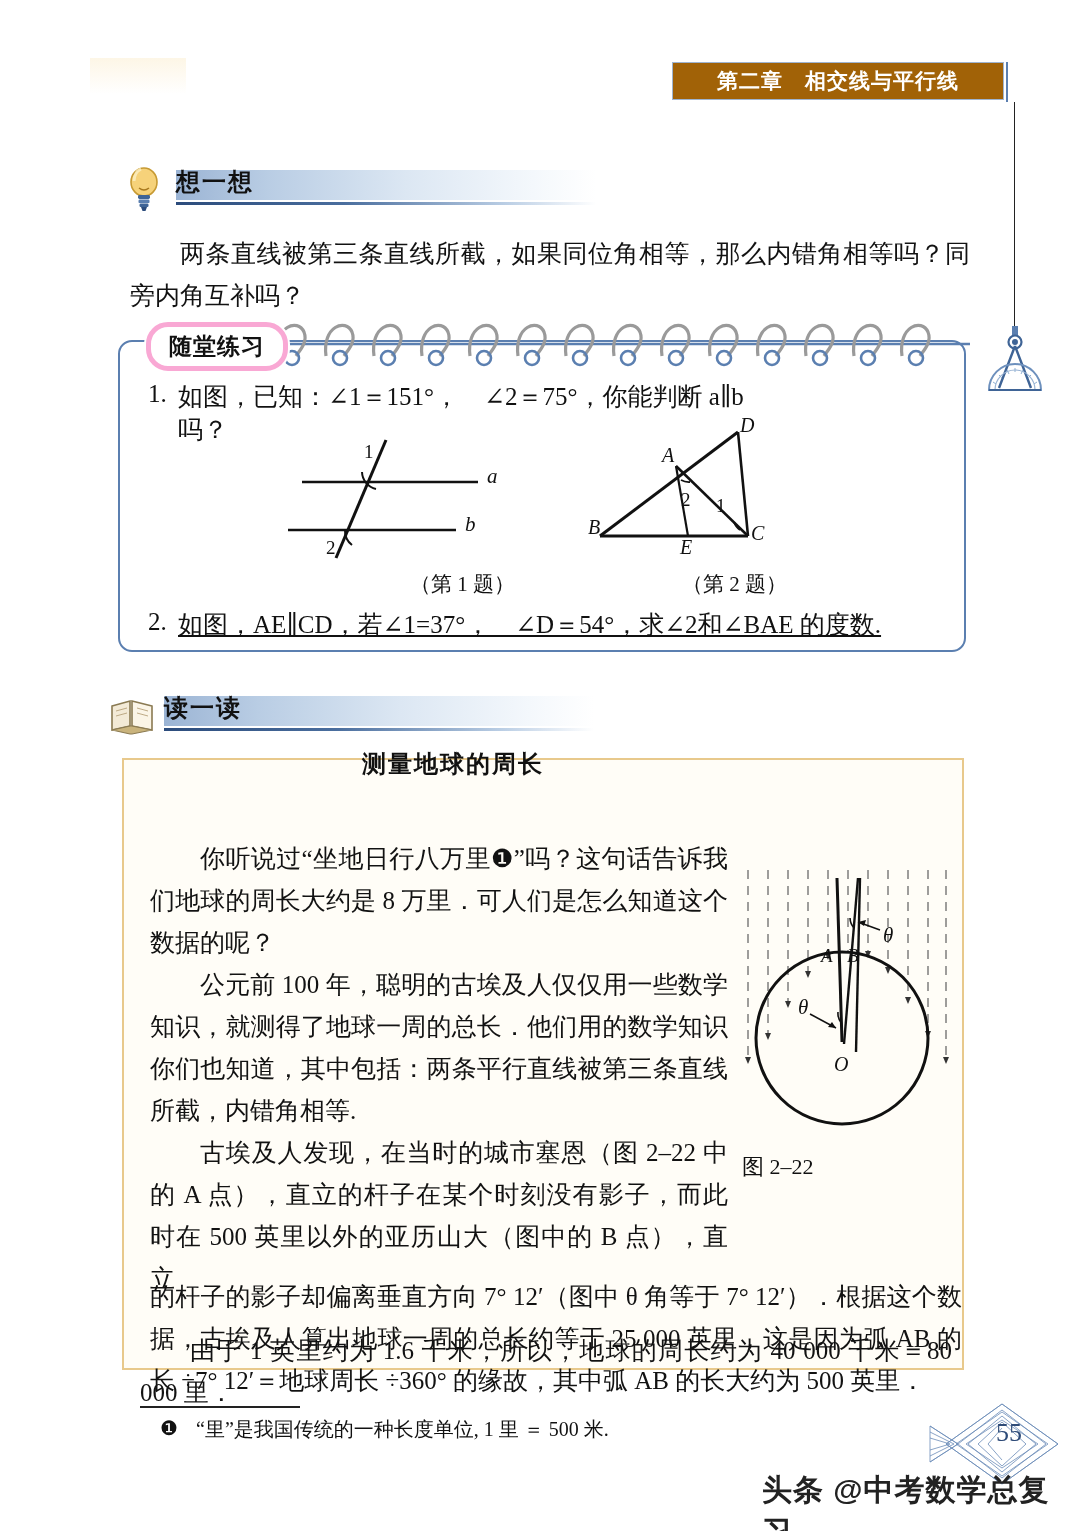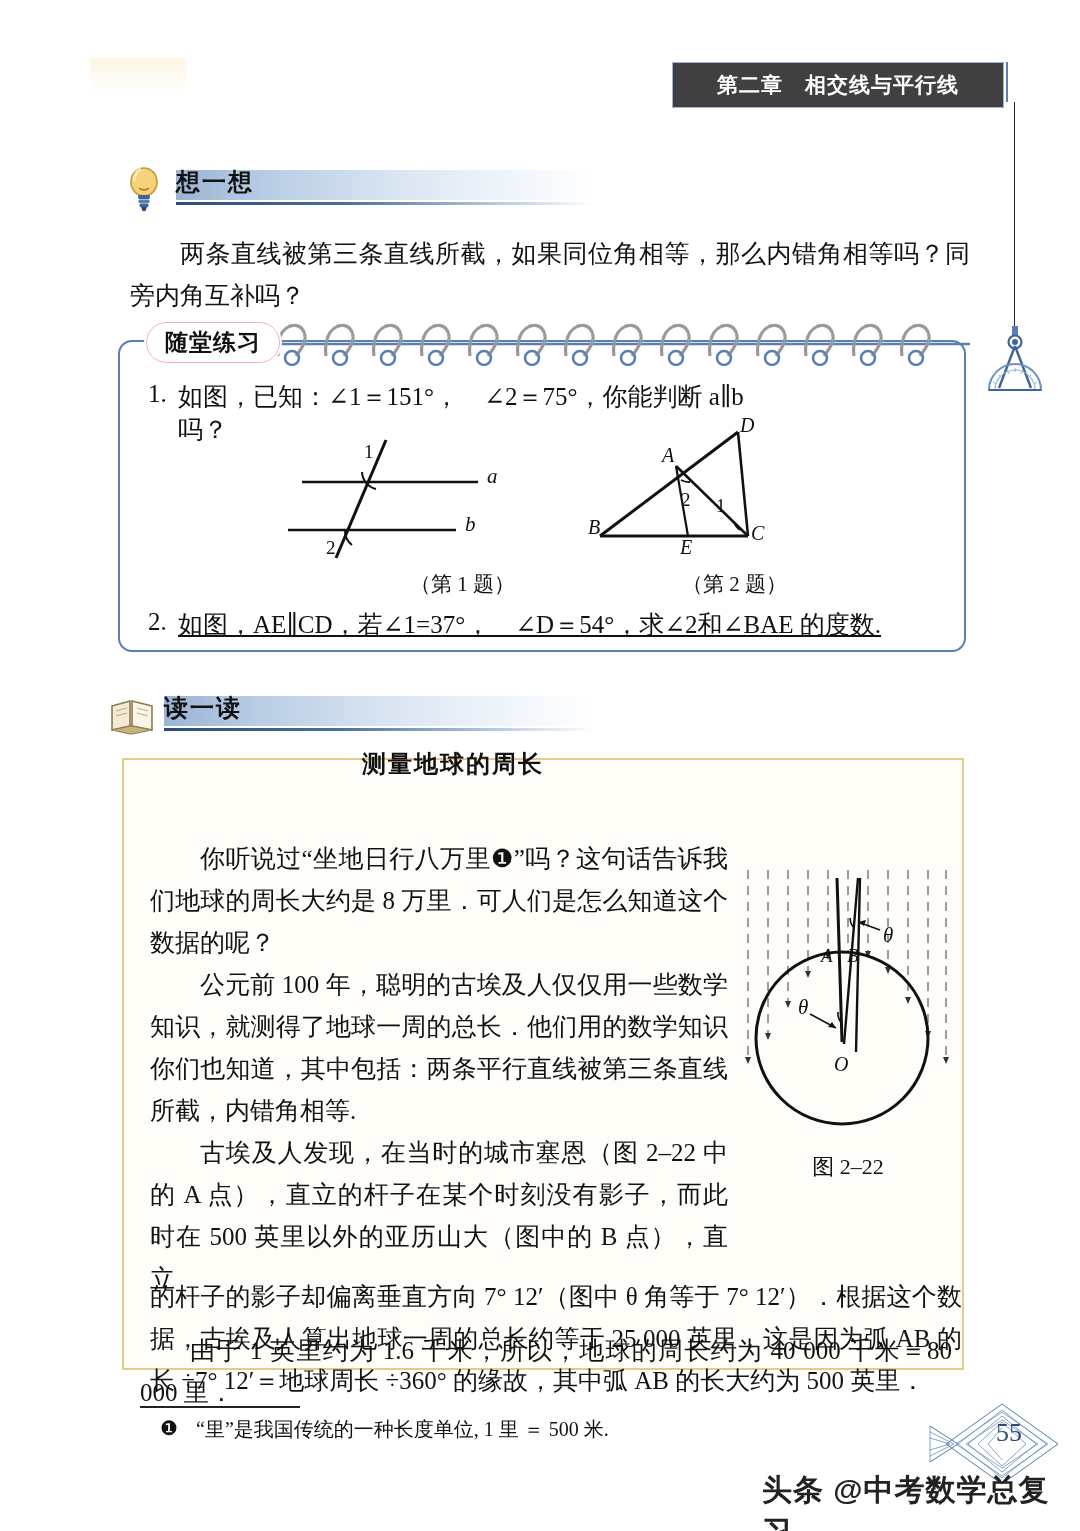"第二章 相交线与平行线" .chapter-header { background: #404040 -> #a16207; height: 46px -> 38px }
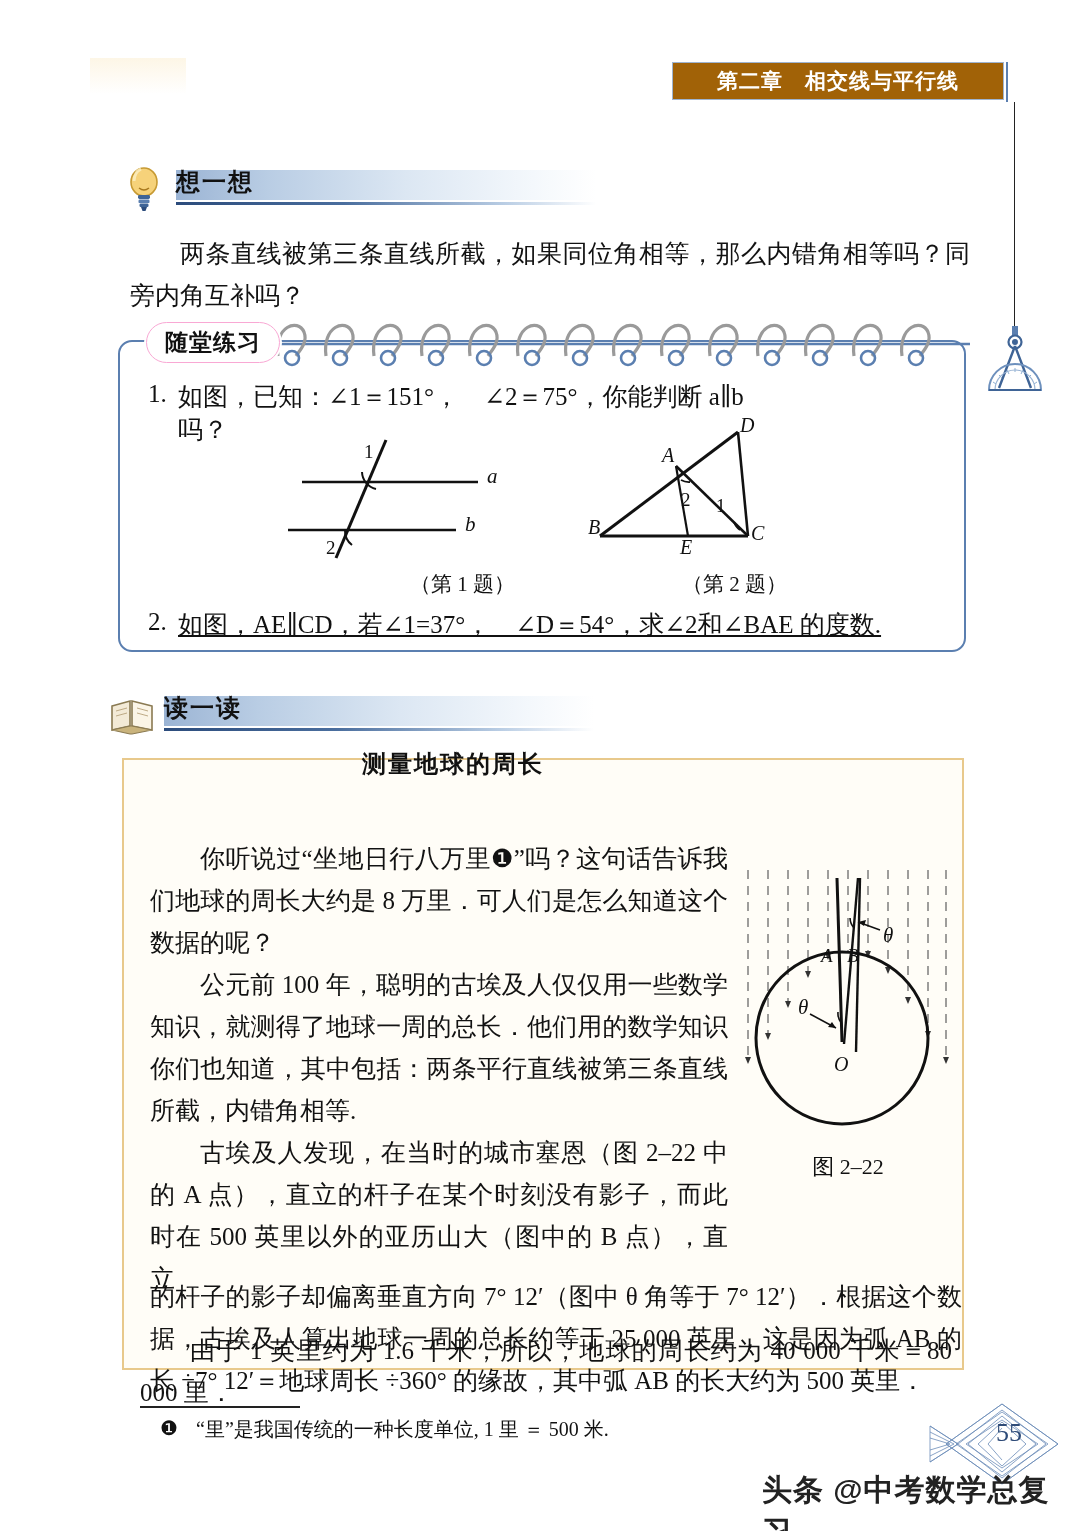"随堂练习" .practice-tab { border: 1px solid #f9a8d4 -> 5px solid #f9a8d4 }
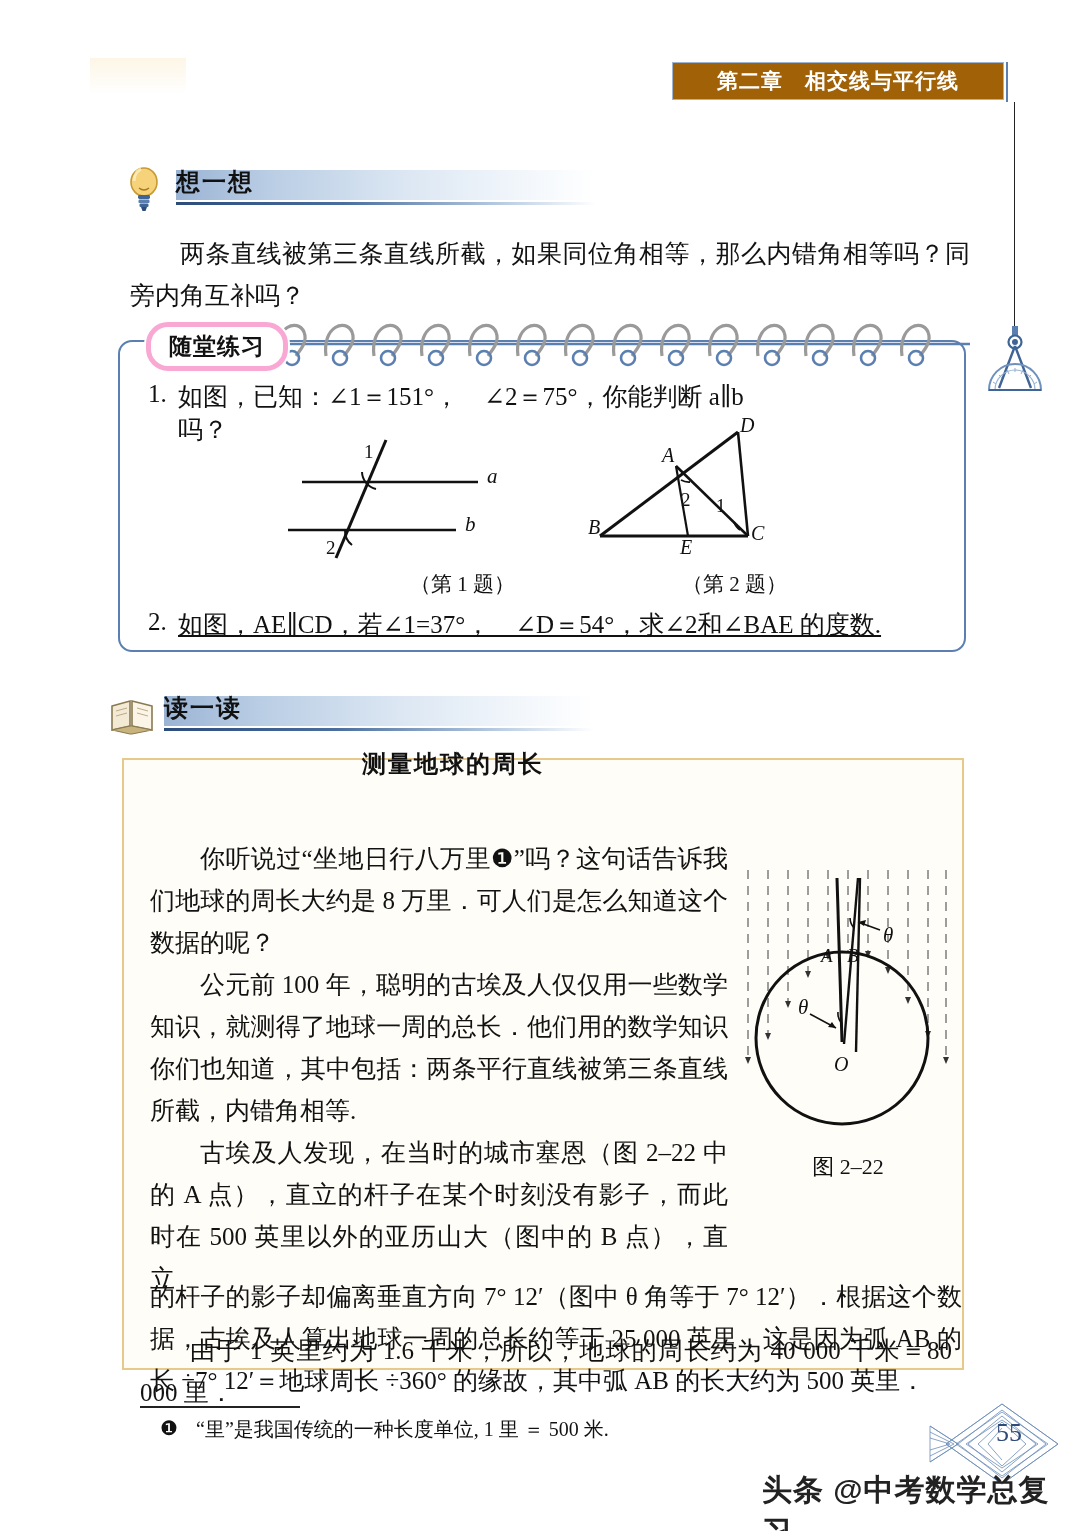"图 2–22" .fig-label { text-align: center -> none }
